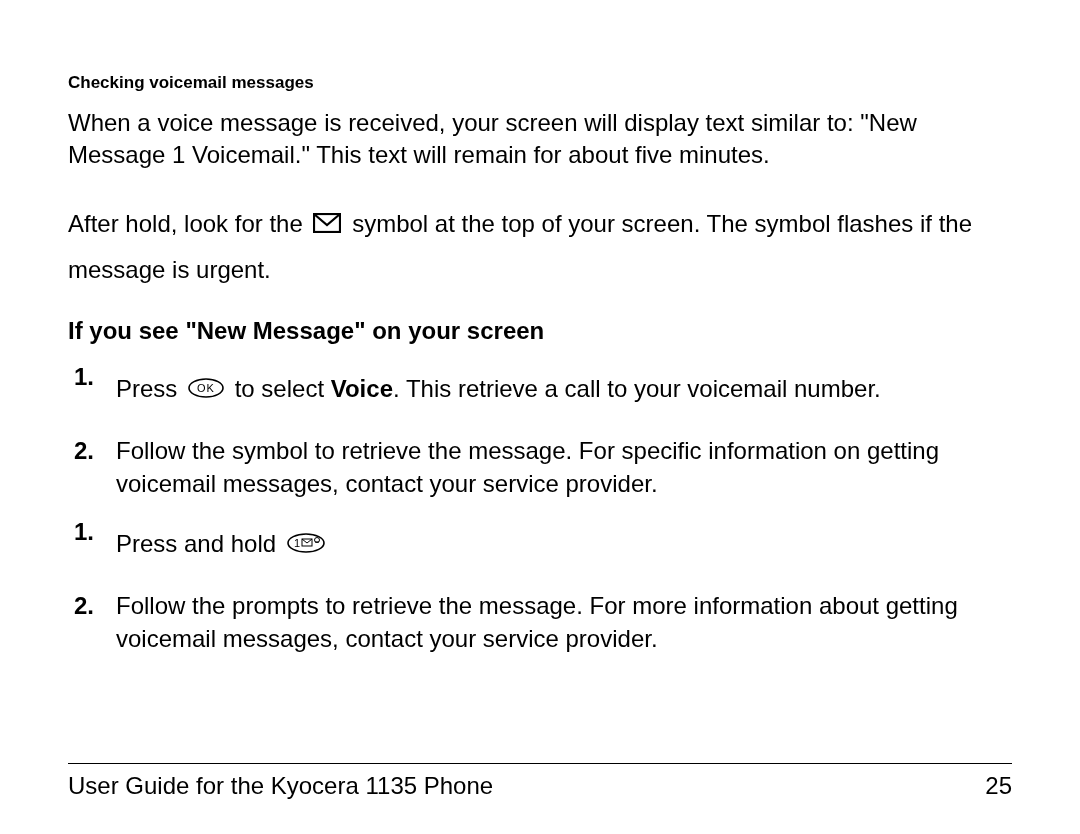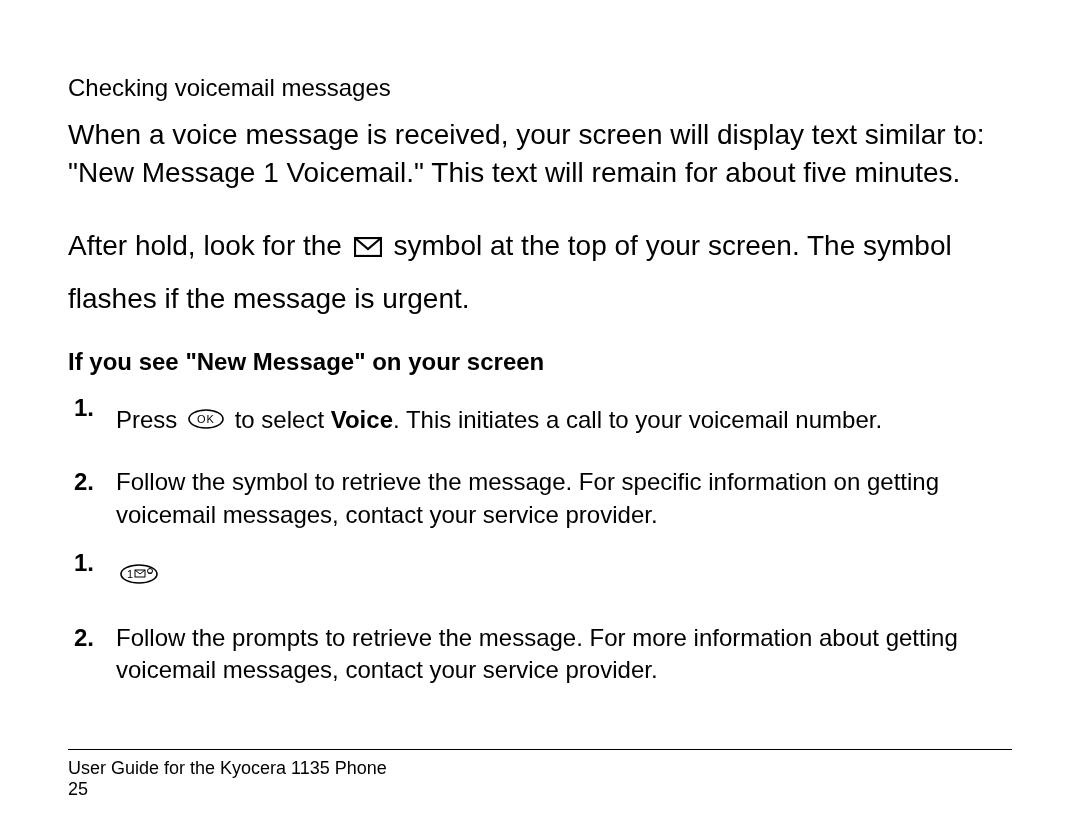"Checking voicemail messages" .heading { font-size: 24px -> 17px; font-weight: normal -> bold }
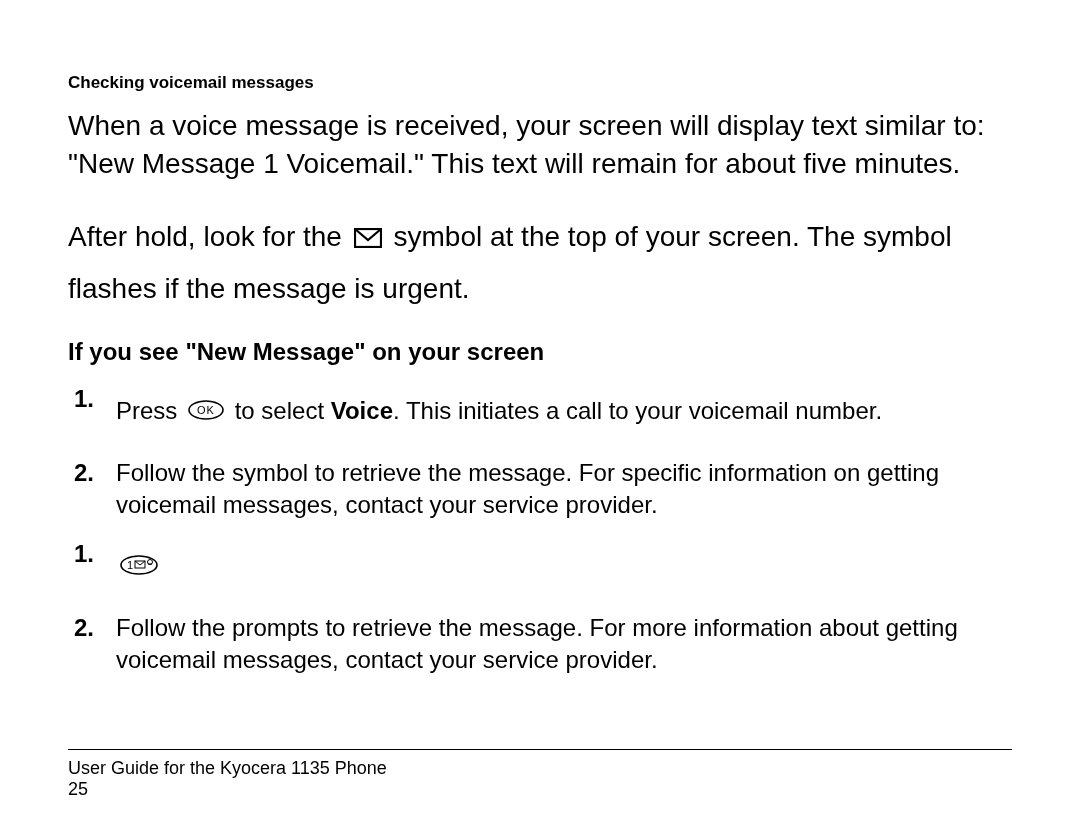"When a voice message is" .para { font-size: 28px -> 24px }
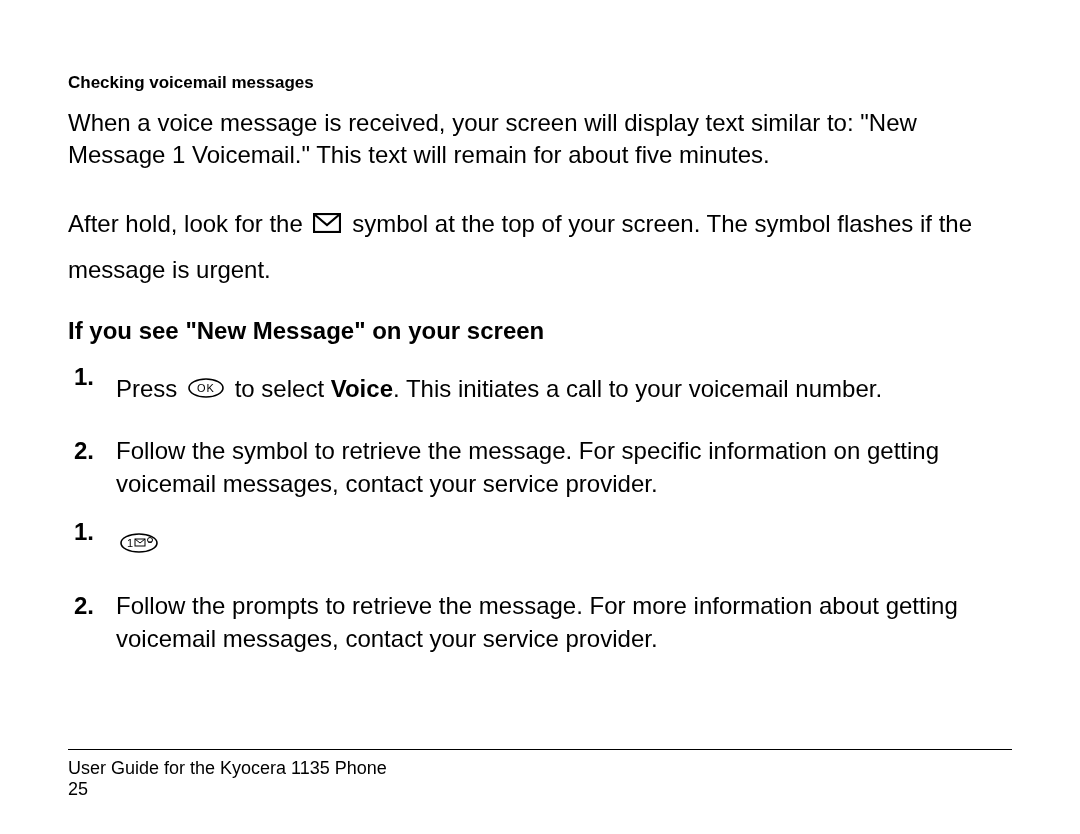". This initiates a call" span { text: initiates -> retrieve }
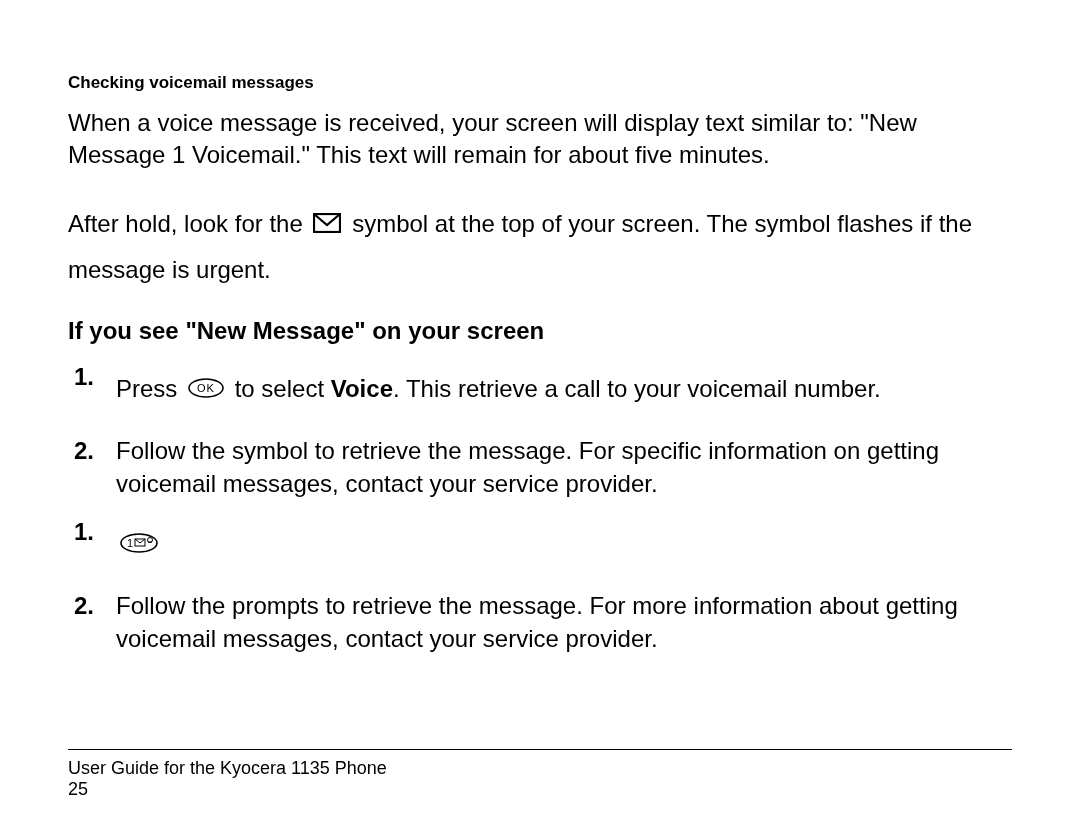"Press and hold" span { html: none -> <span>Press and hold </span> }
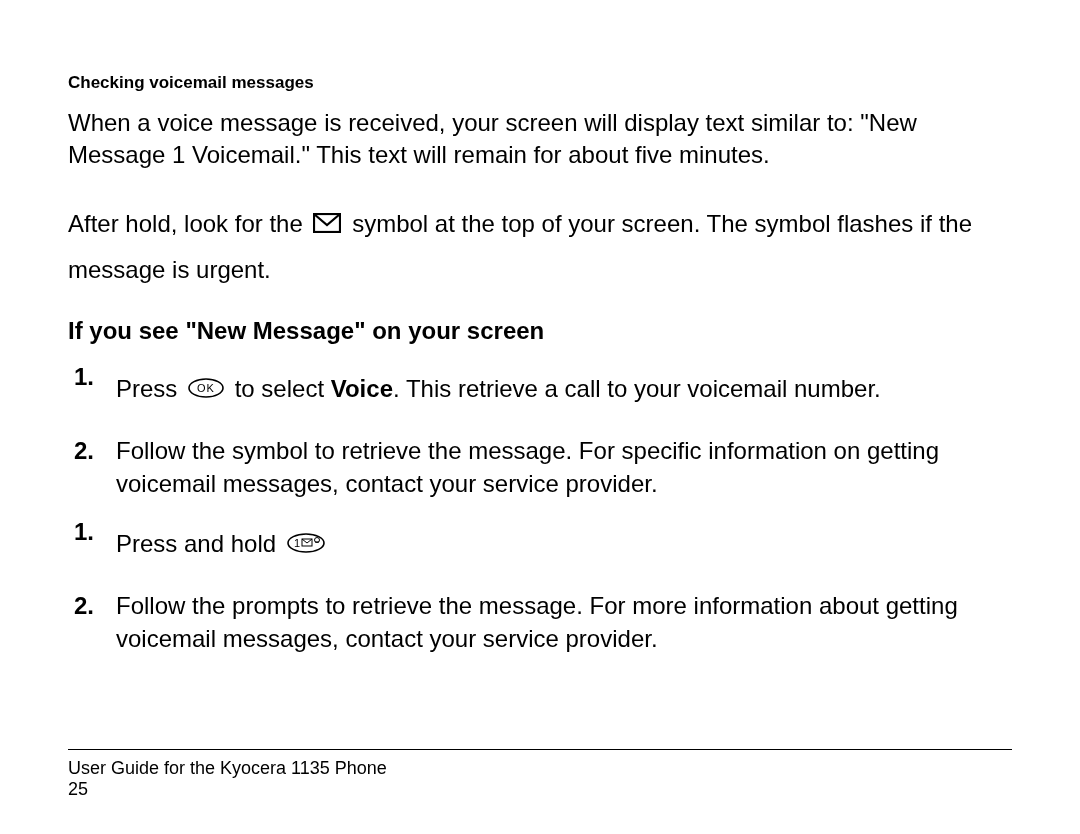"User Guide for the Kyocera" .footer-row { flex-direction: column -> none; font-size: 18px -> 24px }
